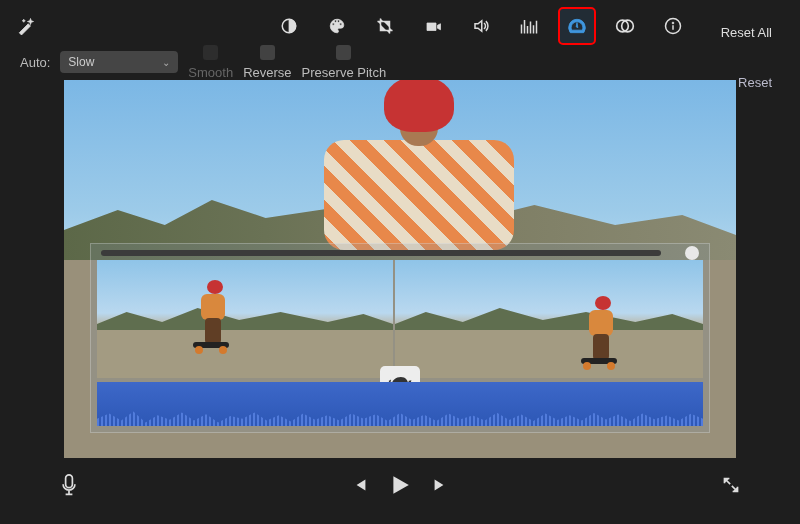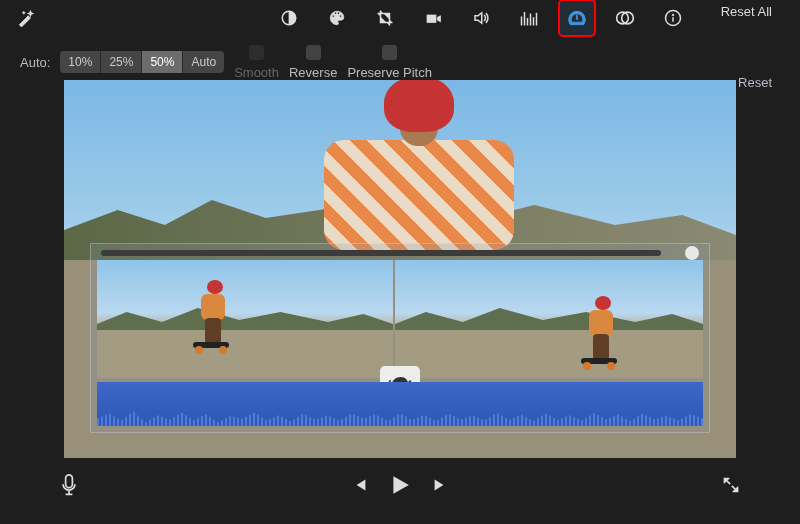"Reset All" .toolbar-top { align-items: flex-start -> flex-end }
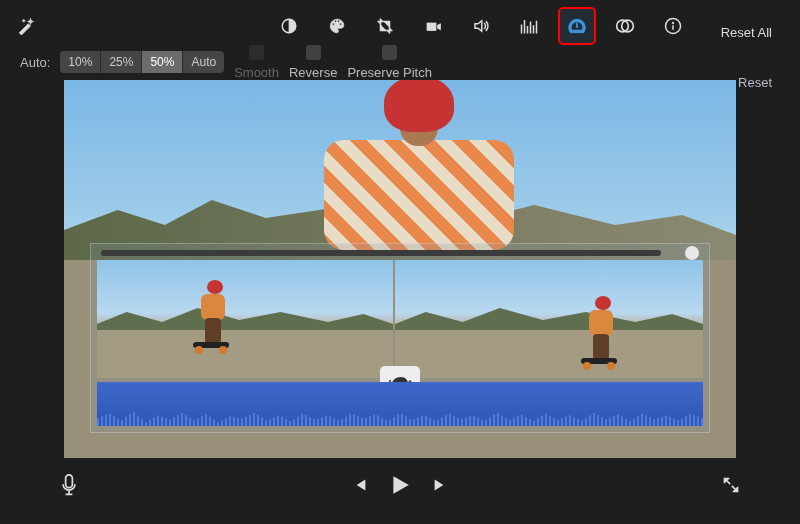"Slow" div.dropdown { html: none -> <div> <span>Slow</span> <span>⌄</span> </div> }
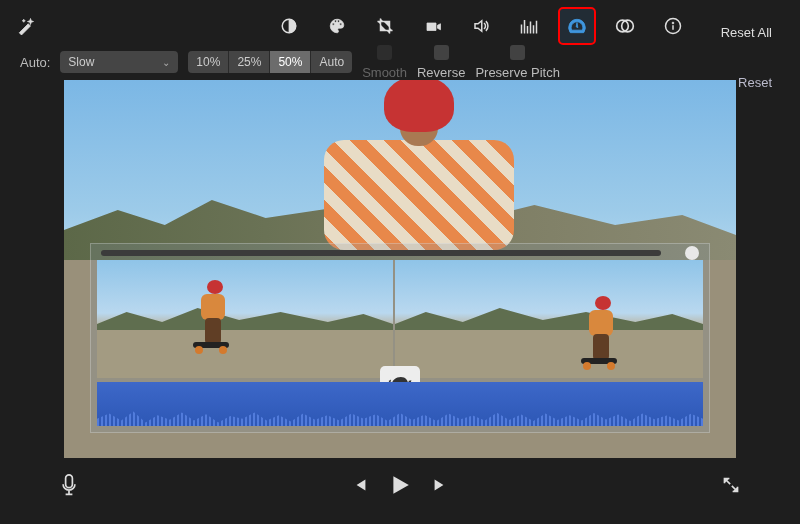"10%" div.segmented { html: <div> <div>10%</div> <div>25%</div> <div>50%</div> <div>Auto</div> </div> -> none }
